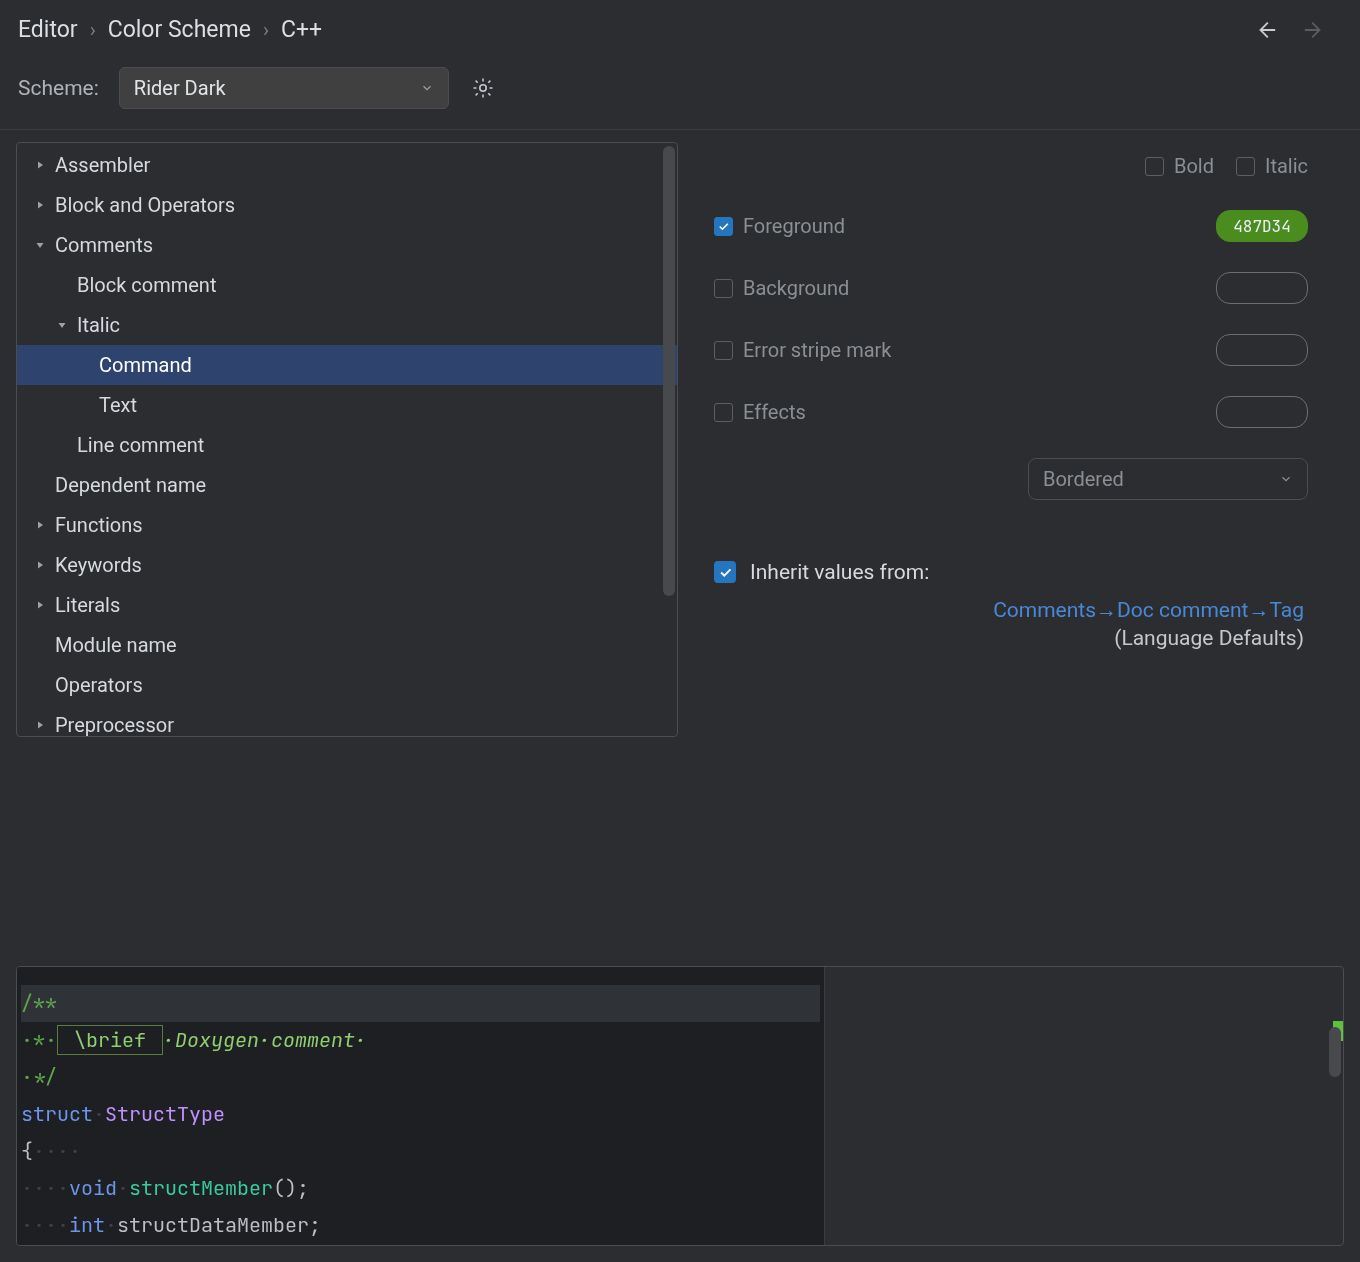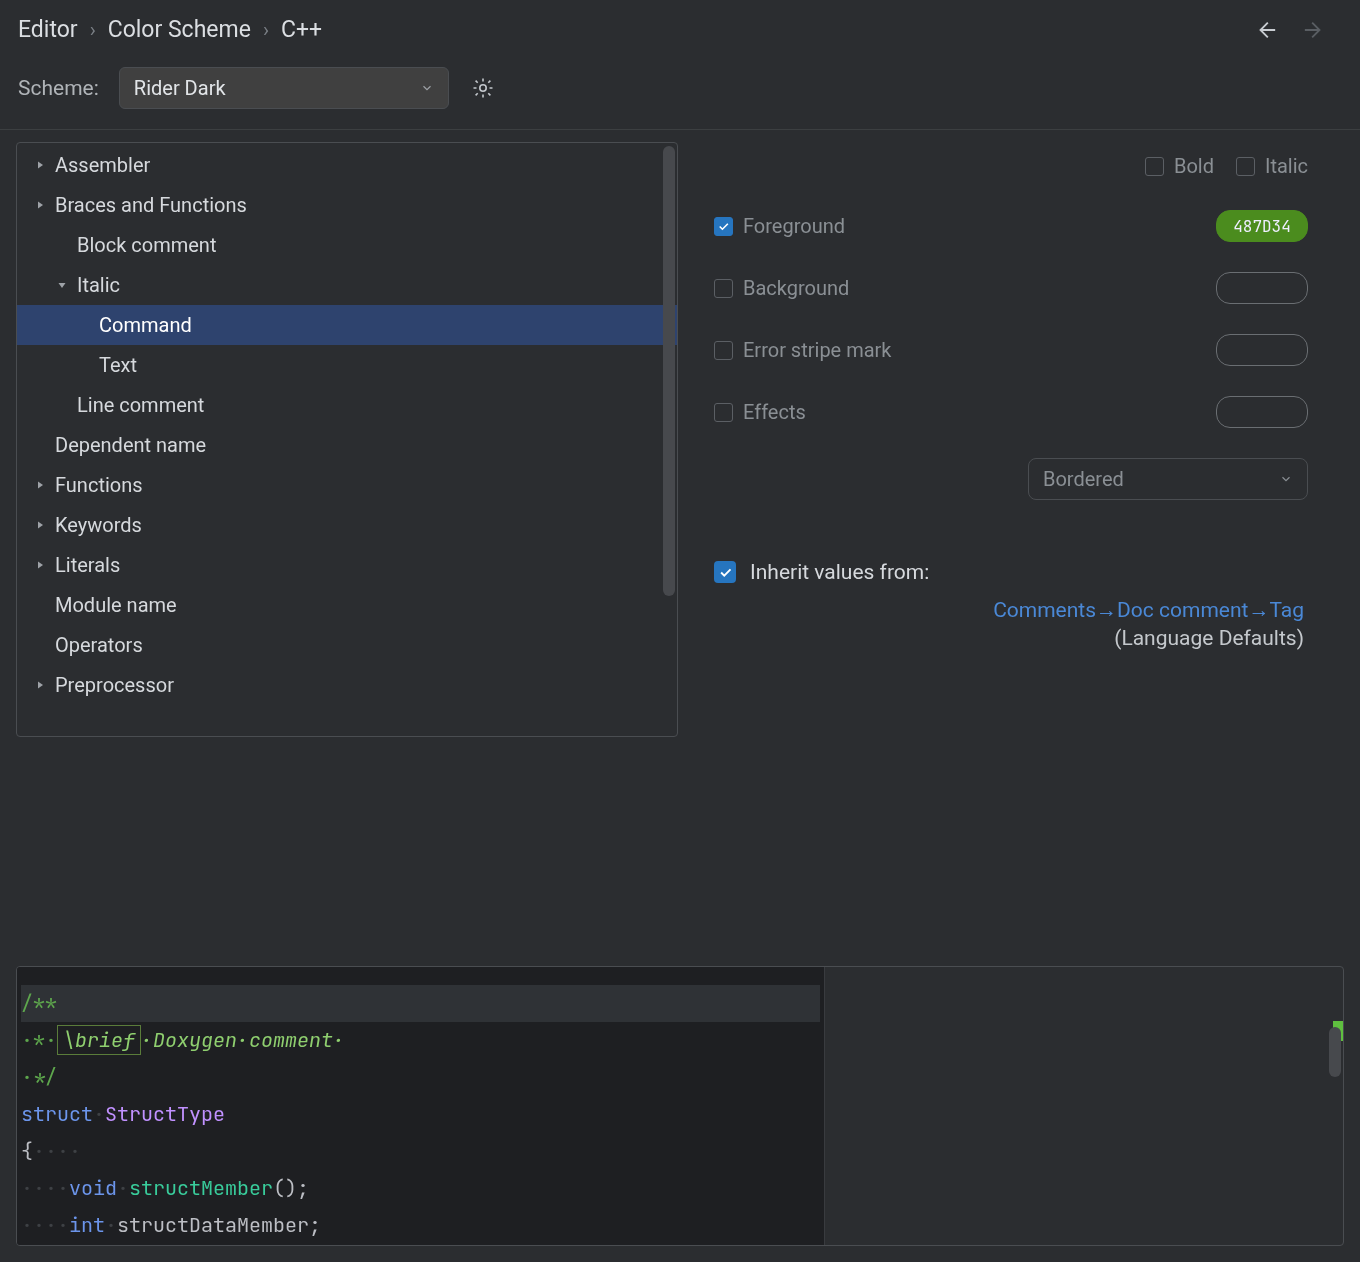"Braces and Functions" span.lbl { text: Braces and Functions -> Block and Operators }
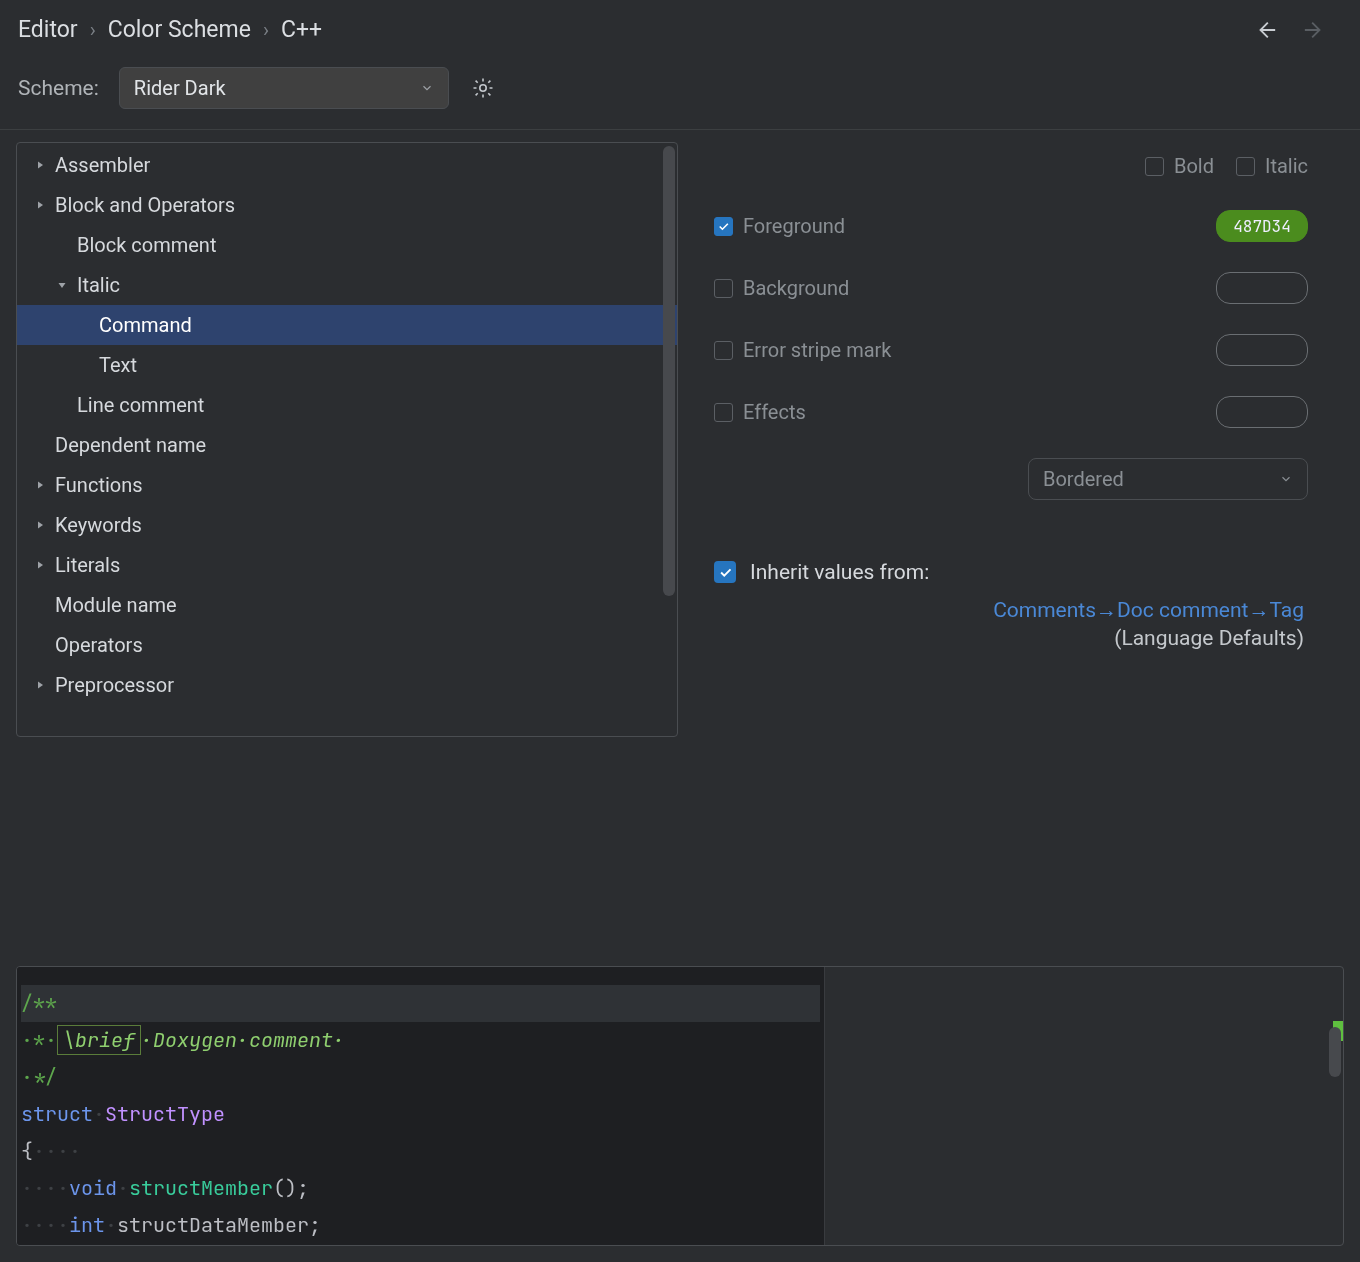"Comments" div.ti { html: none -> <div> <span> <svg> <path></path> </svg> </span> <span>Comments</span> </div> }
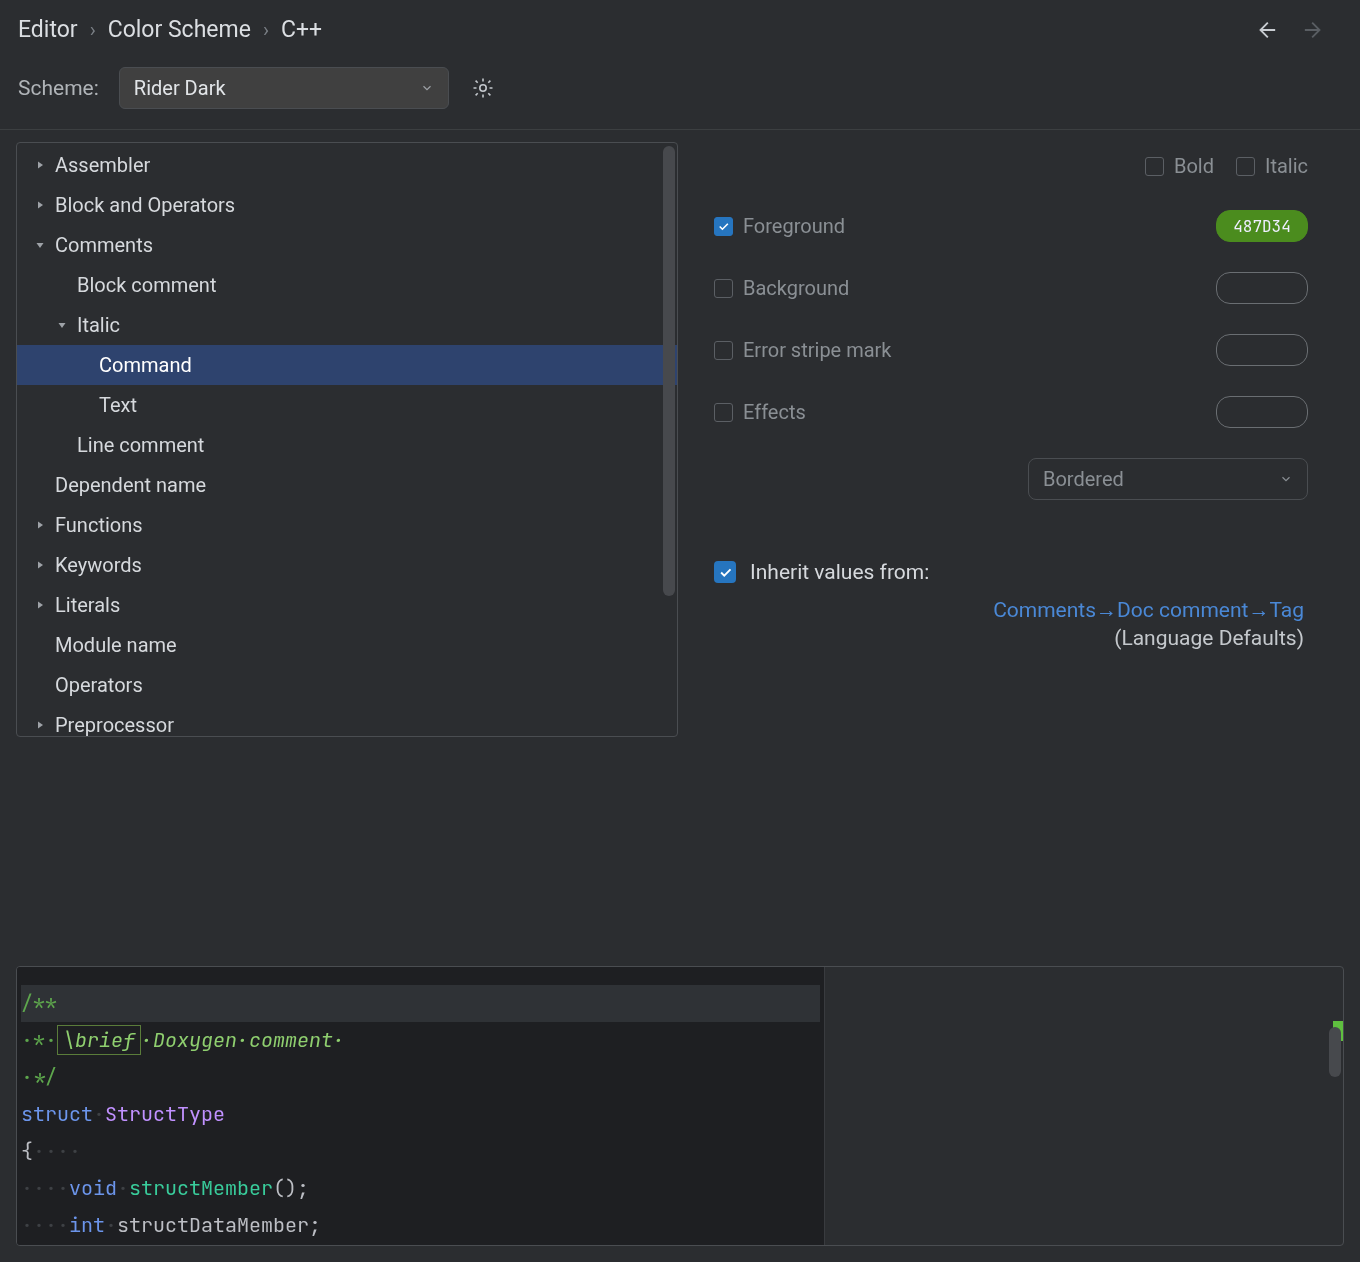"\brief" .dcmd { font-style: italic -> none; padding: 1px 5px -> 1px 16px }
